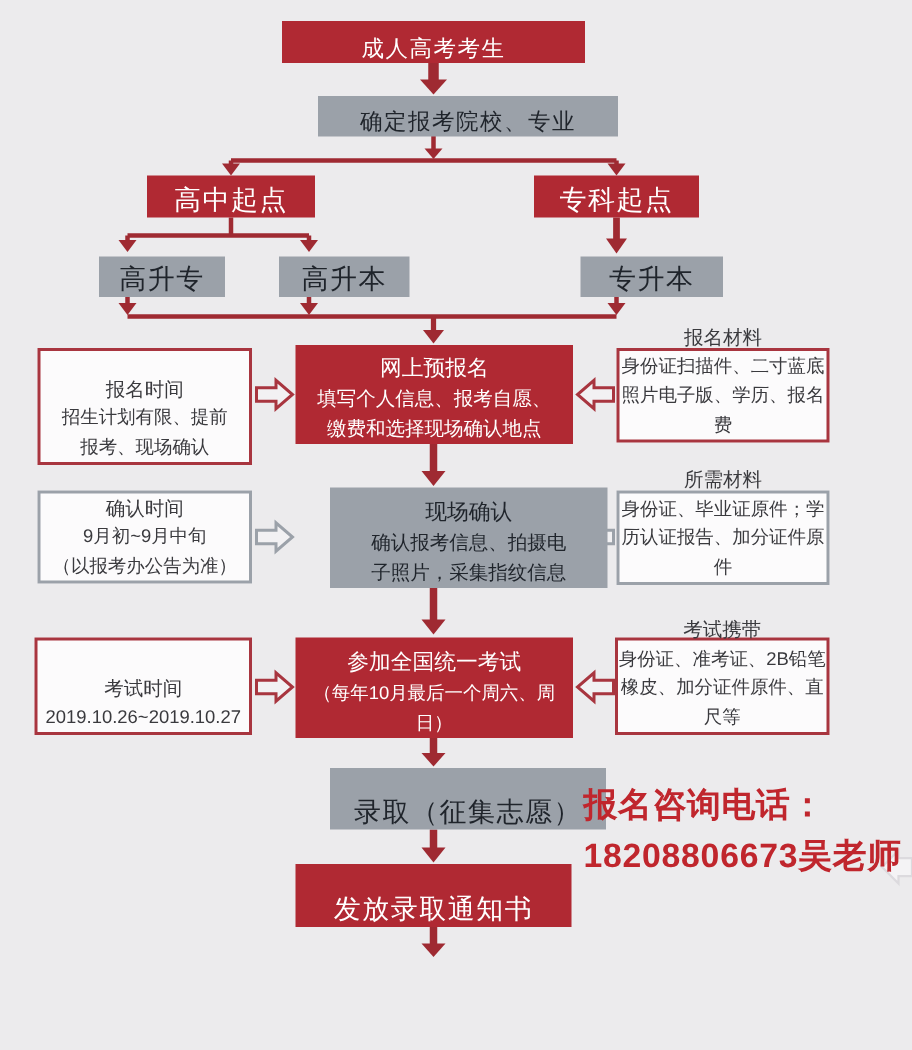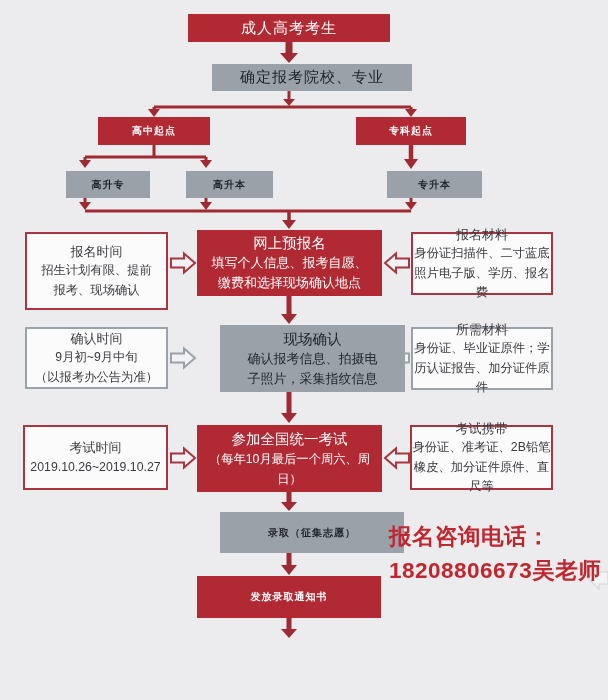"成人高考考生" .box { justify-content: center -> flex-end }
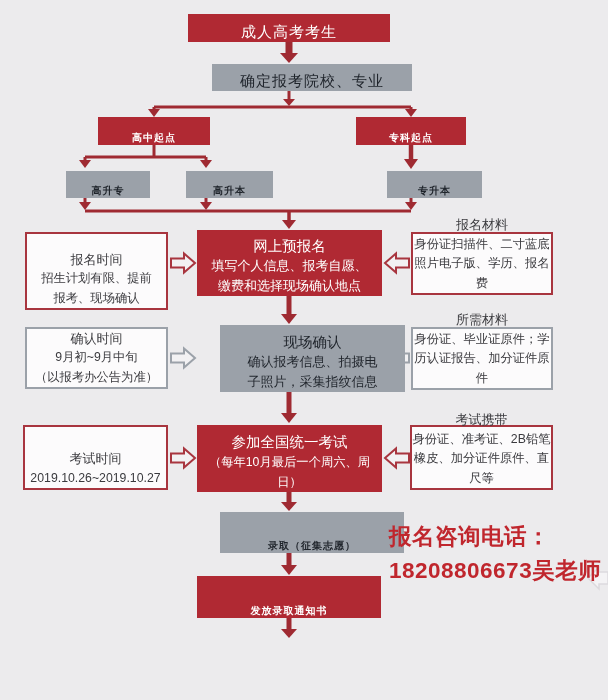"高中起点" .t14 { font-size: 10px -> 18px; font-weight: bold -> none }
